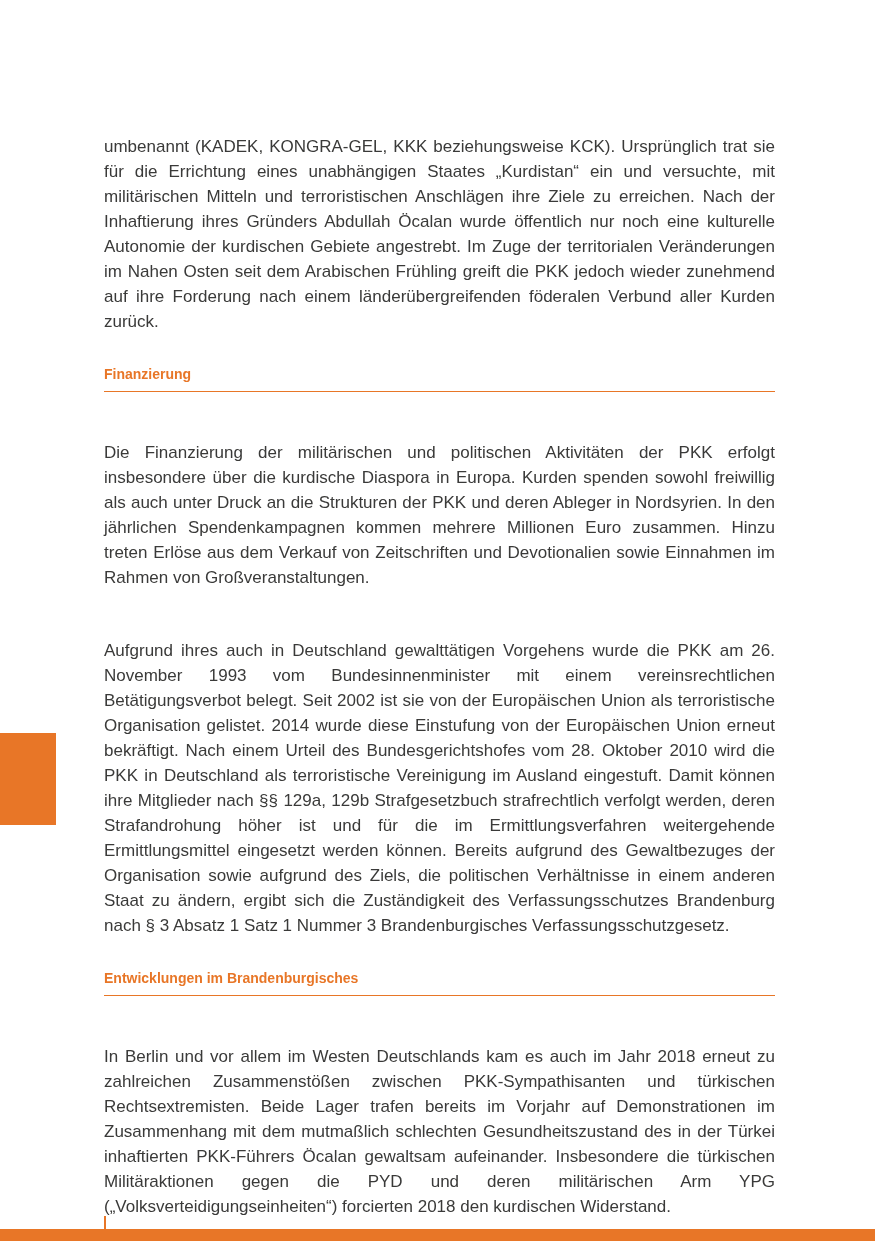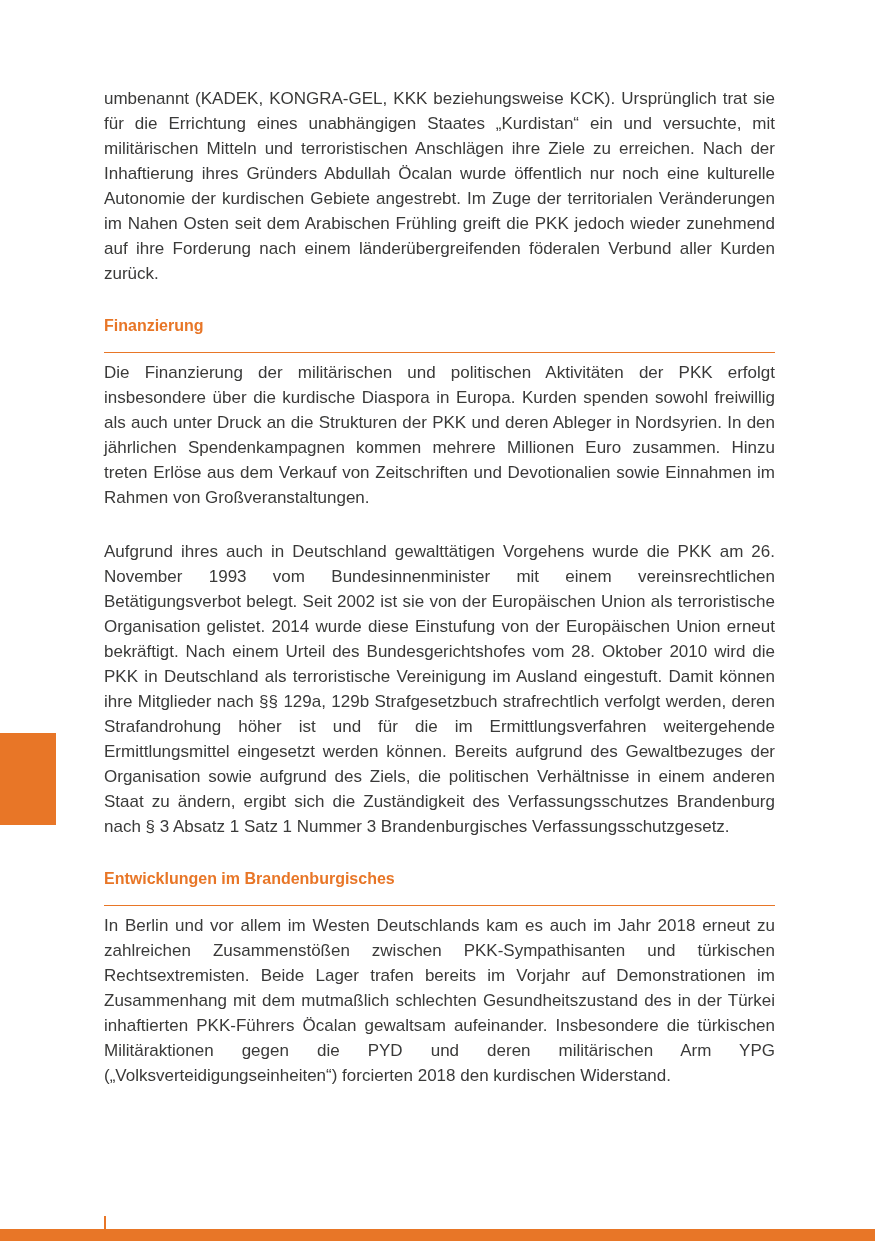"umbenannt (KADEK, KONGRA-GEL, KKK" .body-text { margin-top: none -> 48px }
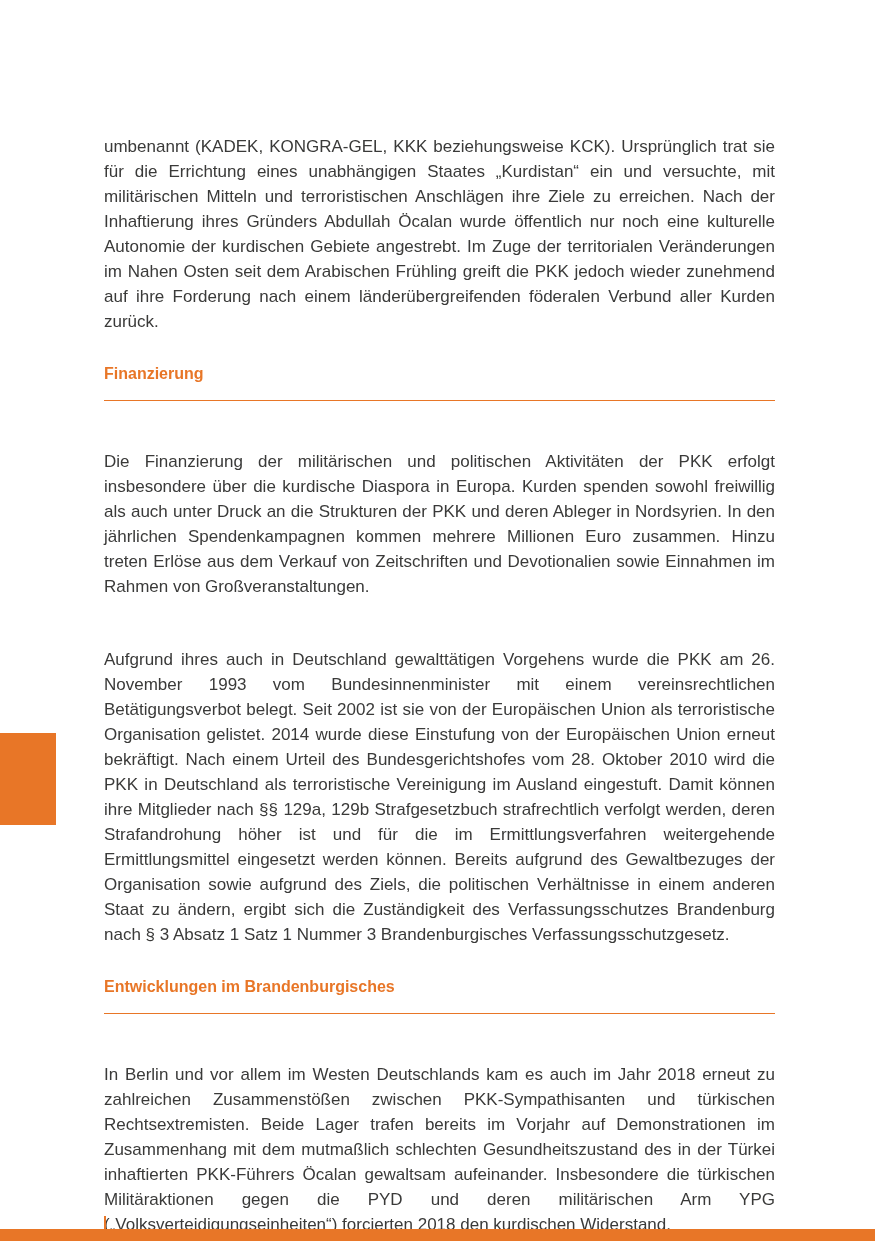"Finanzierung" .section-heading { font-size: 16px -> 14px; padding-bottom: 15px -> 6px }
